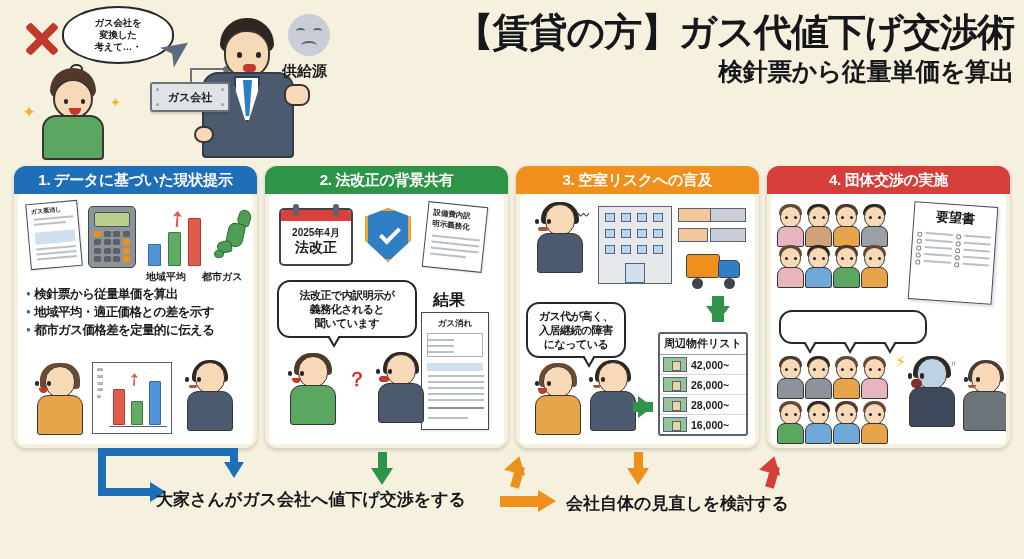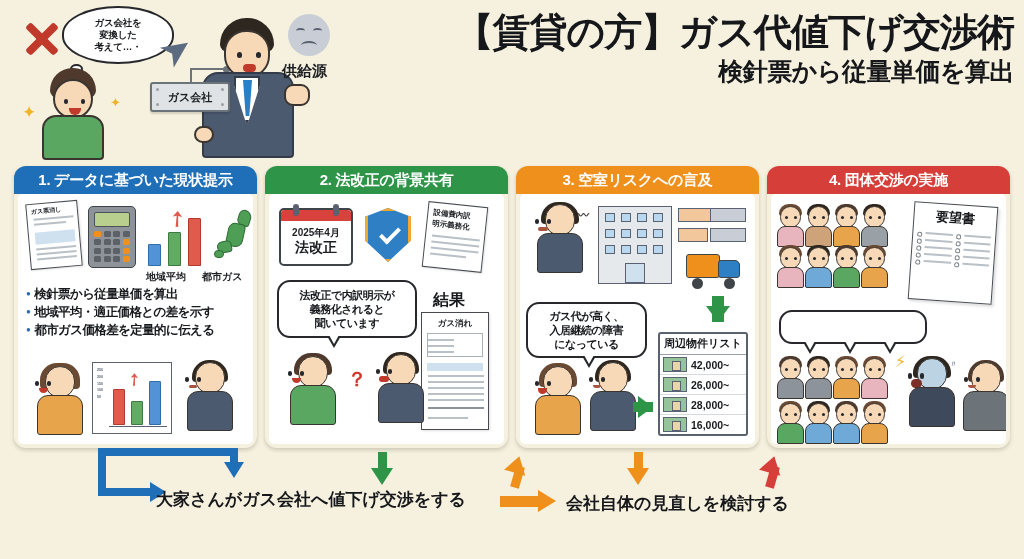"ガス代が高く、" div.bubble { width: 121px -> 100px }
